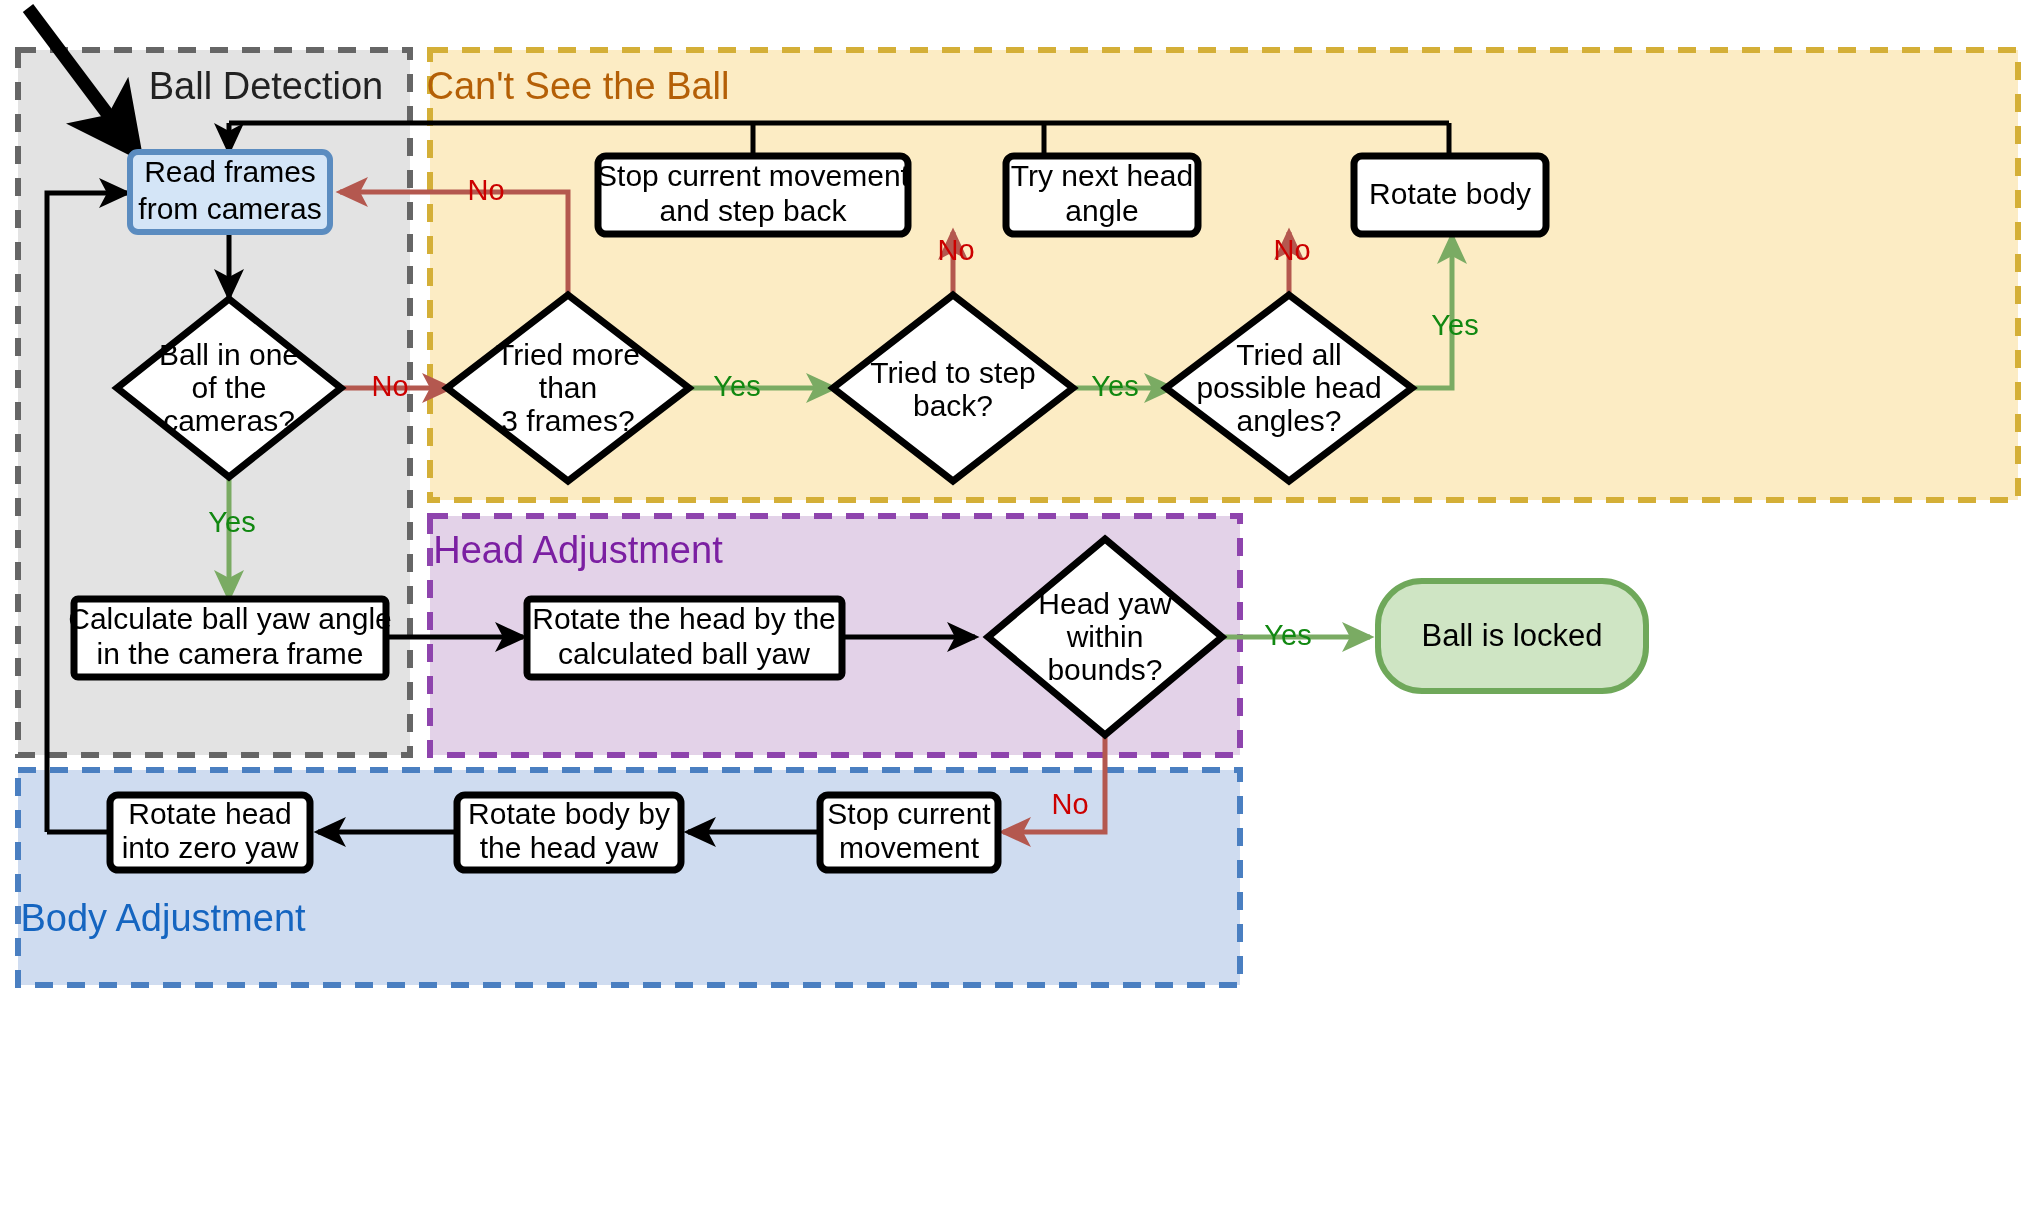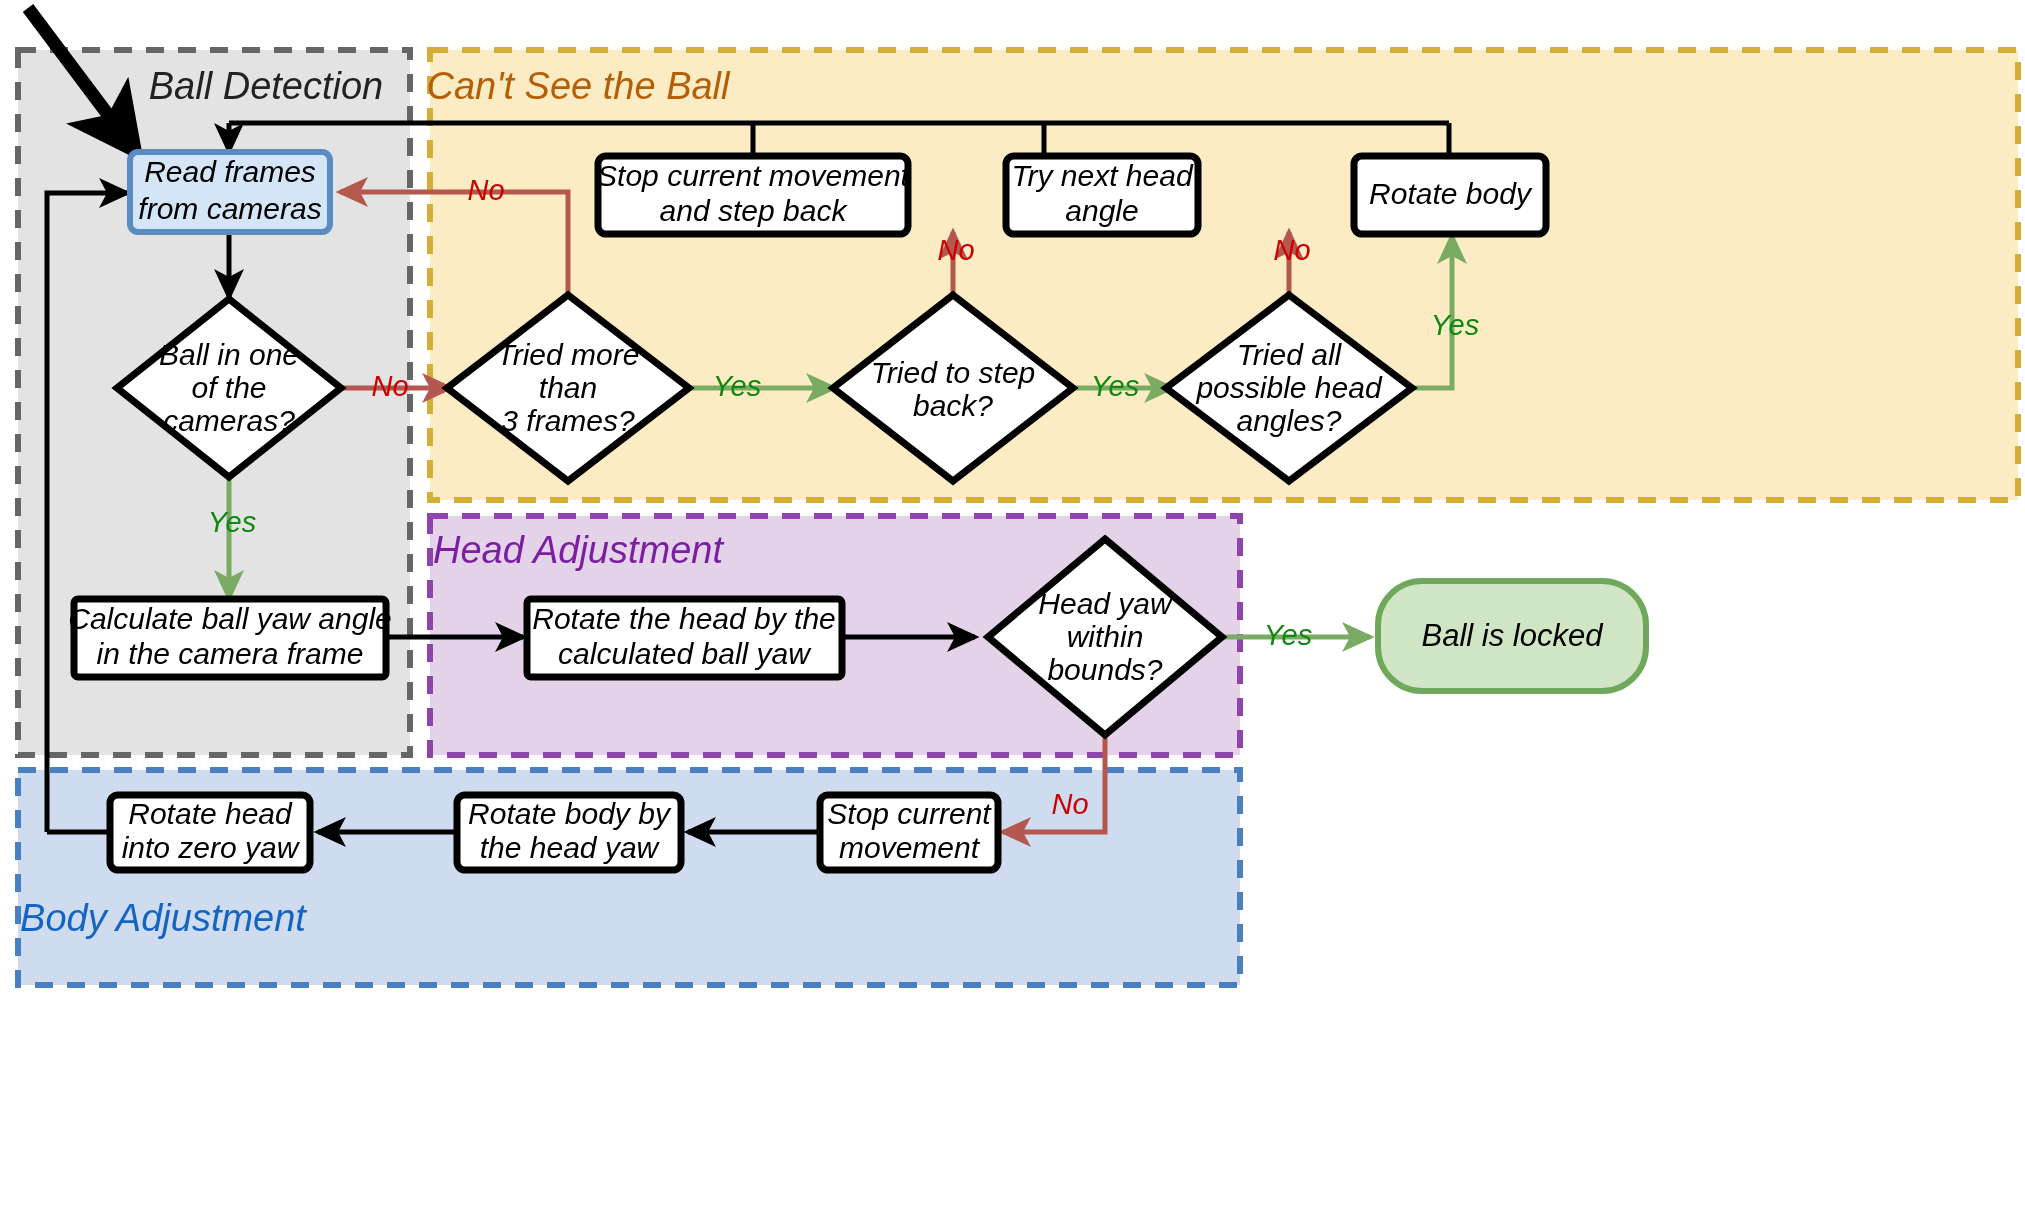"Ball Detection" #diagram-root { font-style: italic -> none }
